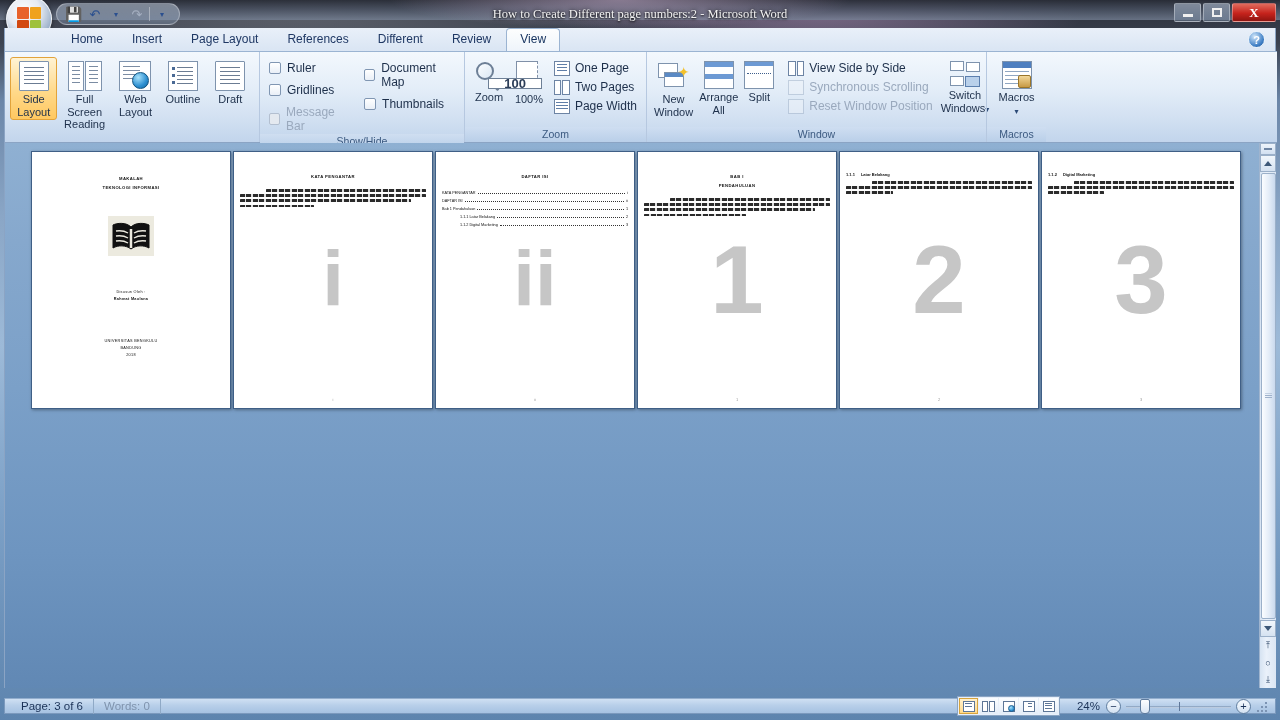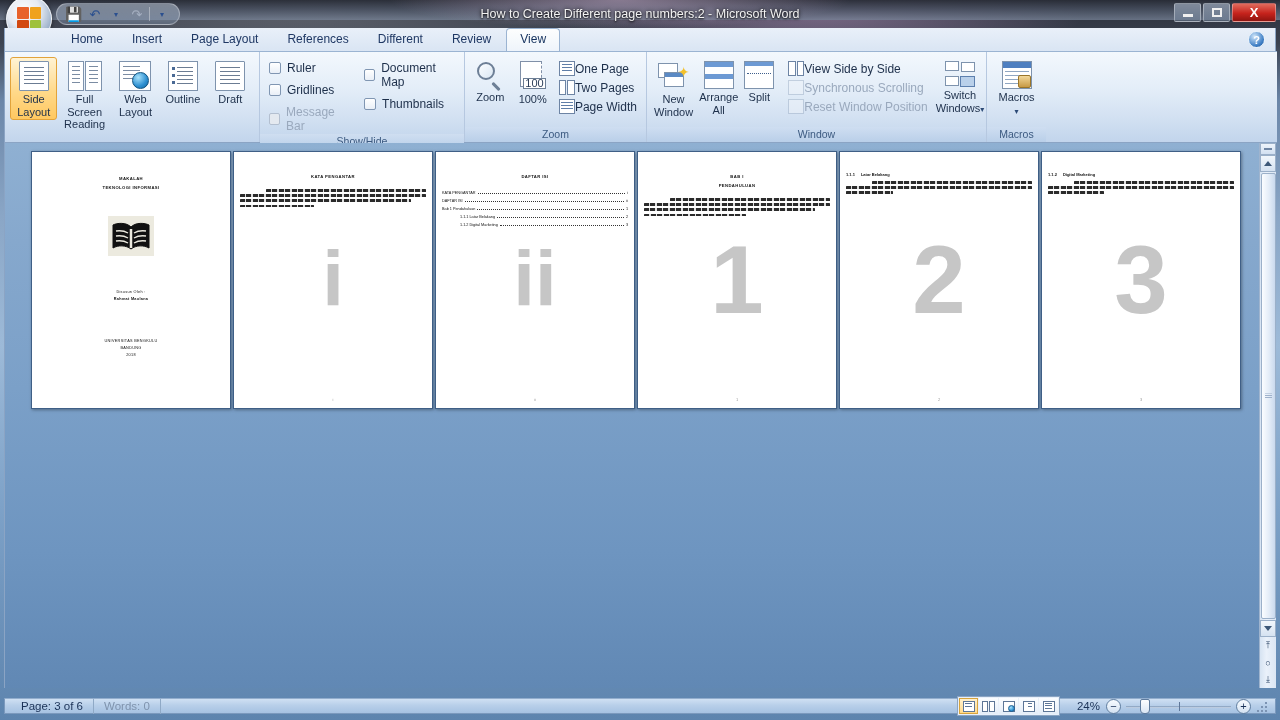"How to Create Different page" .titlebar { font-family: none -> Liberation Serif, serif }
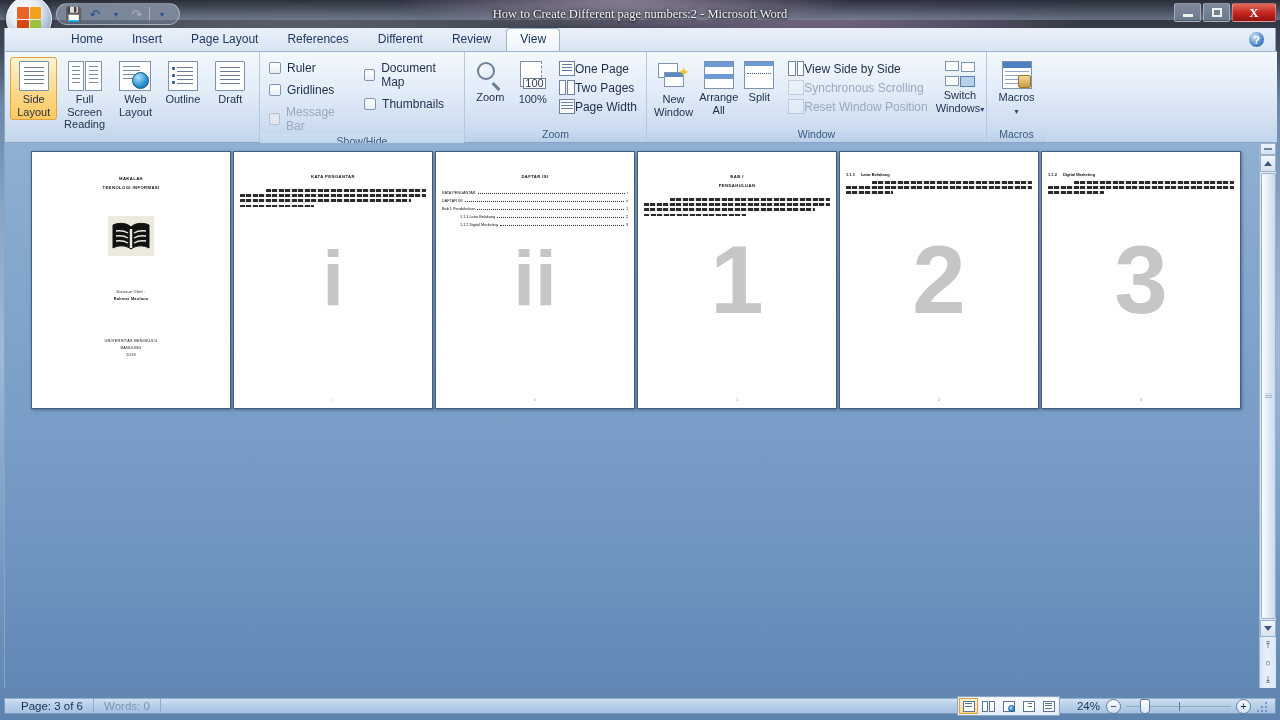"One Page" .cmdrow { align-items: center -> flex-start; gap: none -> 5px }
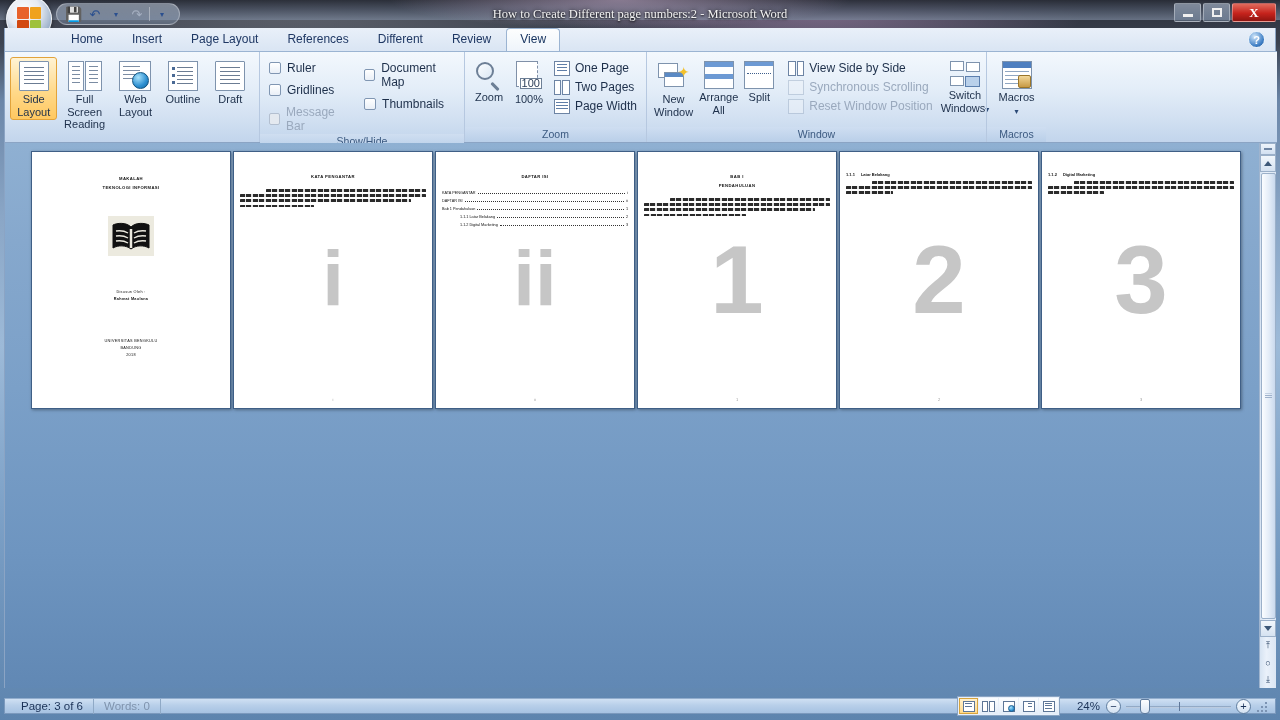"100" .ico-page100 .tag { font-size: 11px -> 13px; font-weight: none -> bold; padding: 0 1px -> 0 15px }
